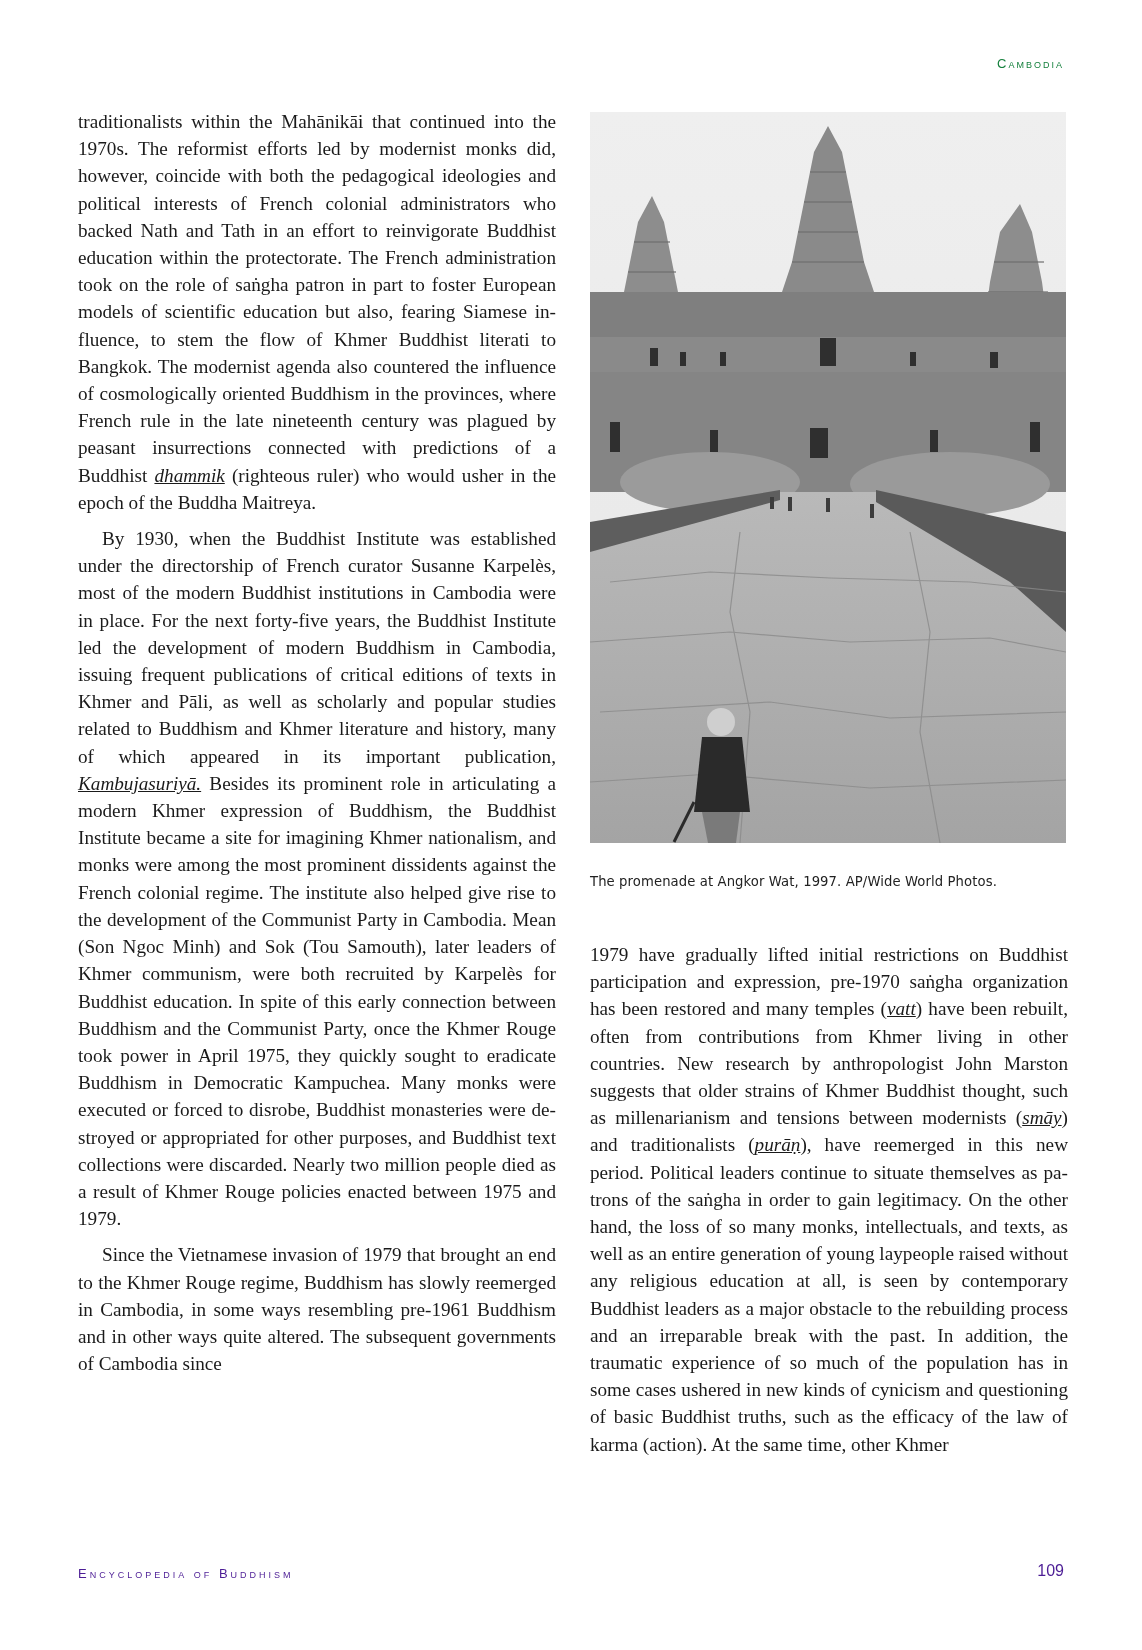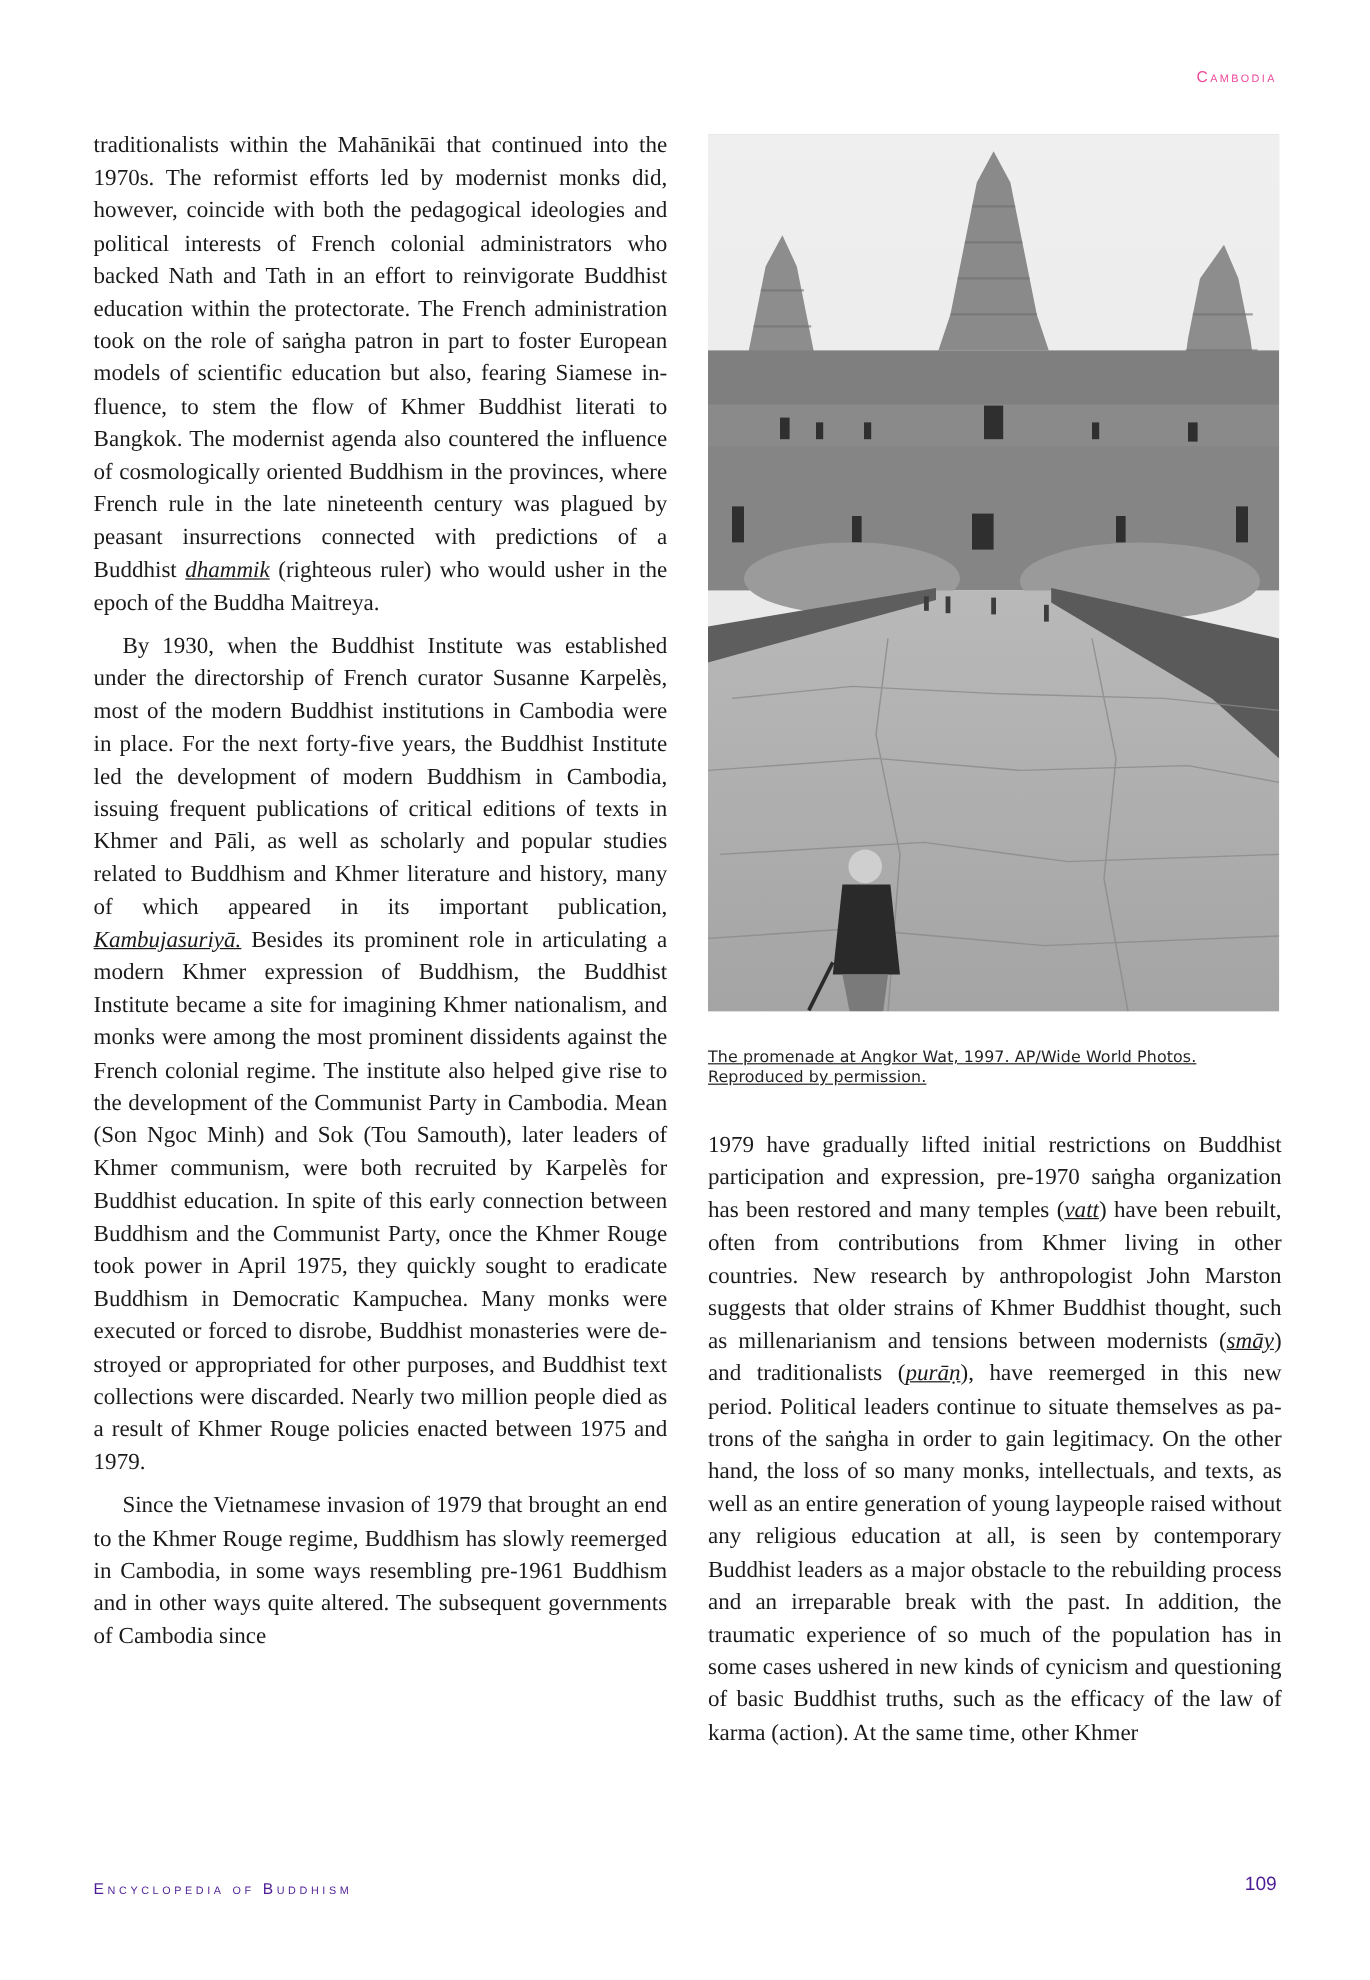"Cambodia" .running-head { color: #ec4899 -> #15803d }
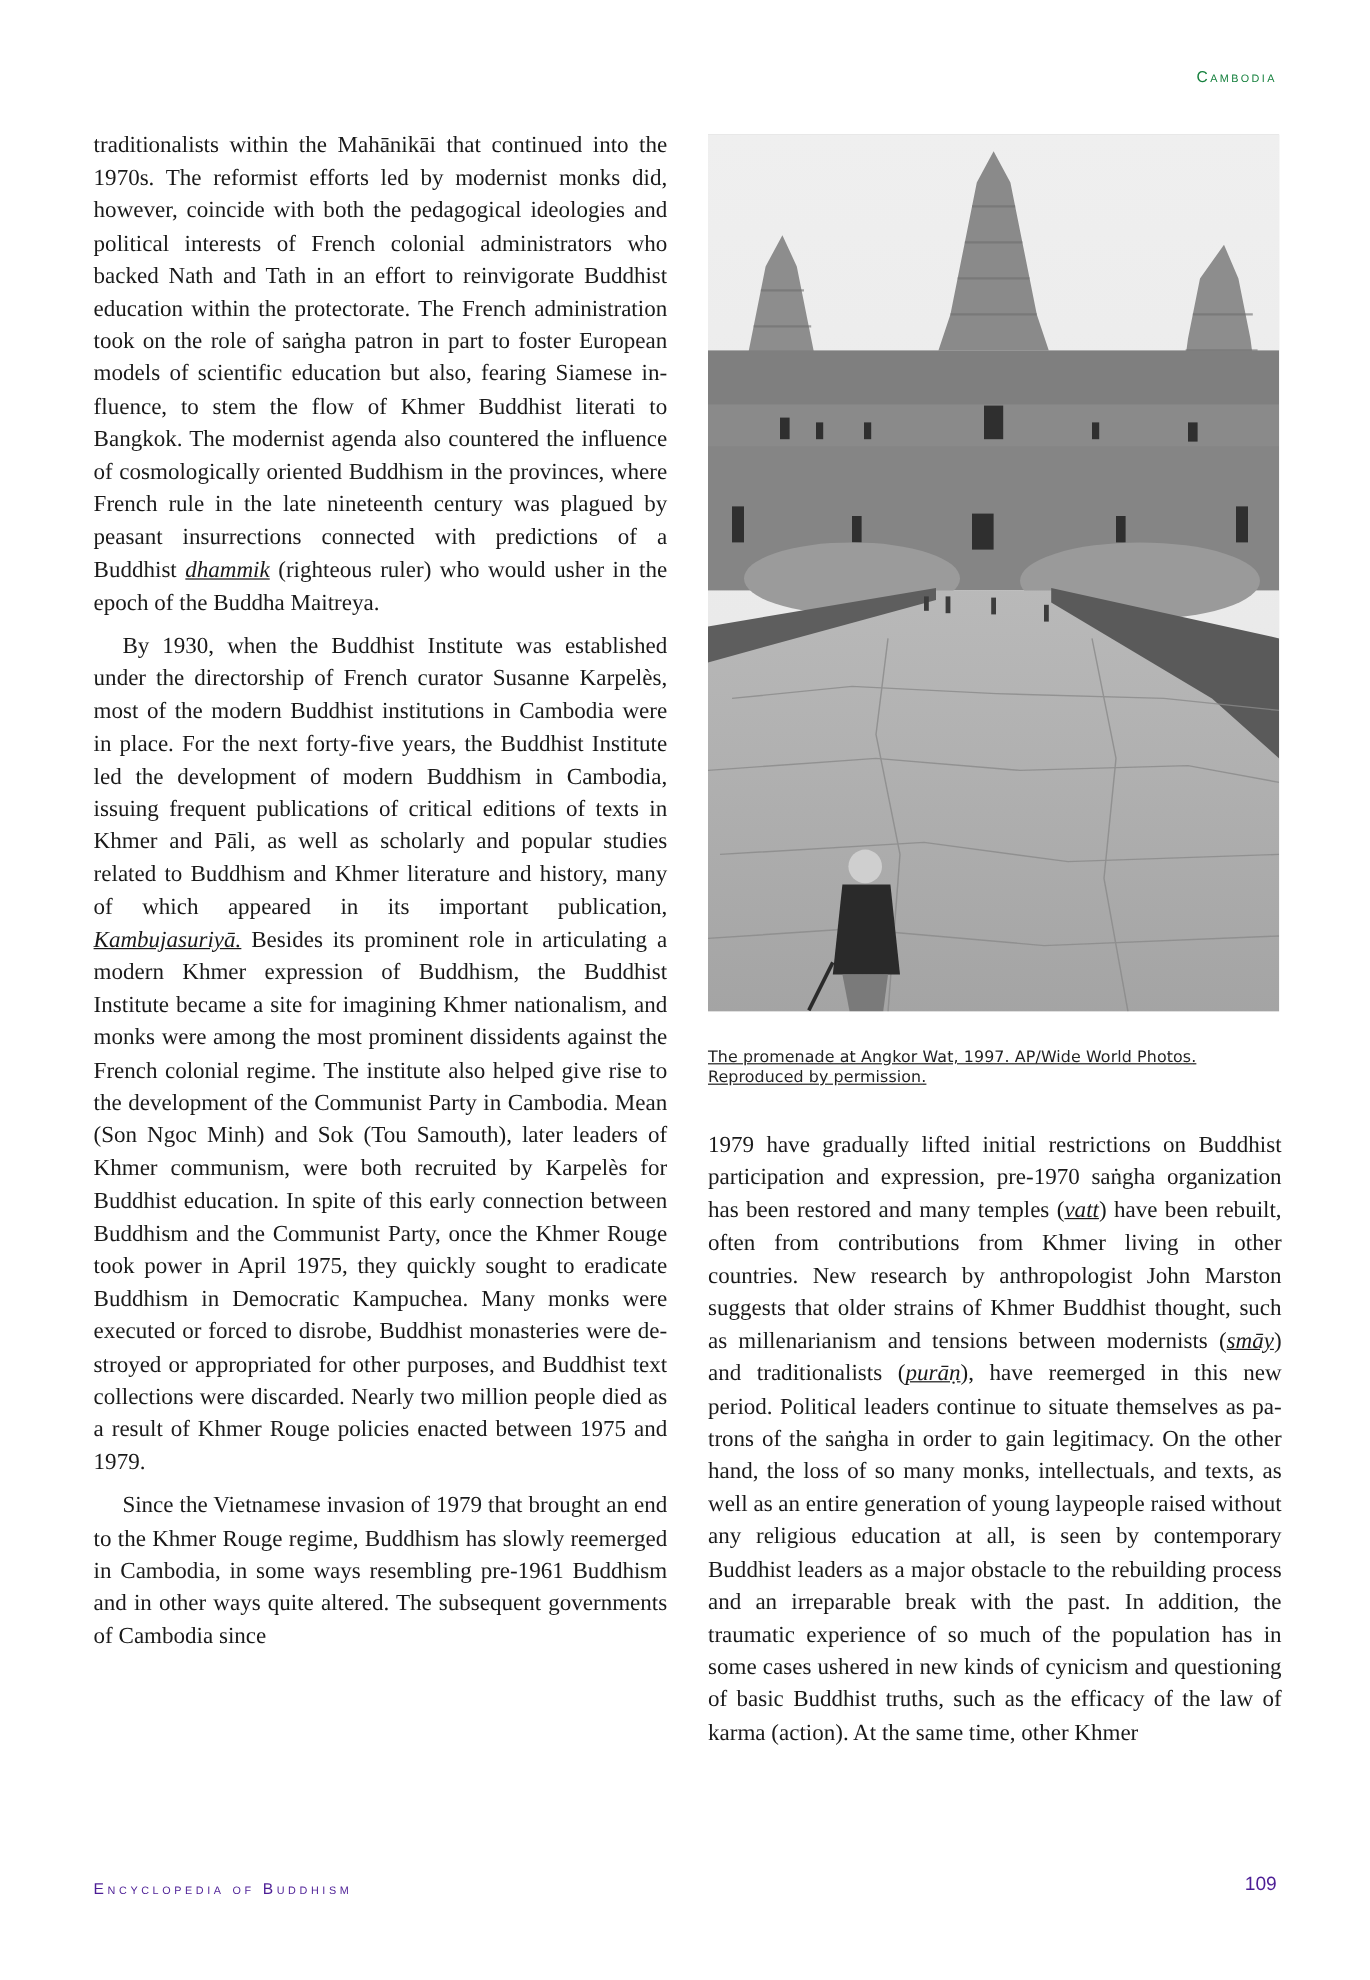"The promenade at Angkor Wat," .caption { text-decoration: underline -> none }
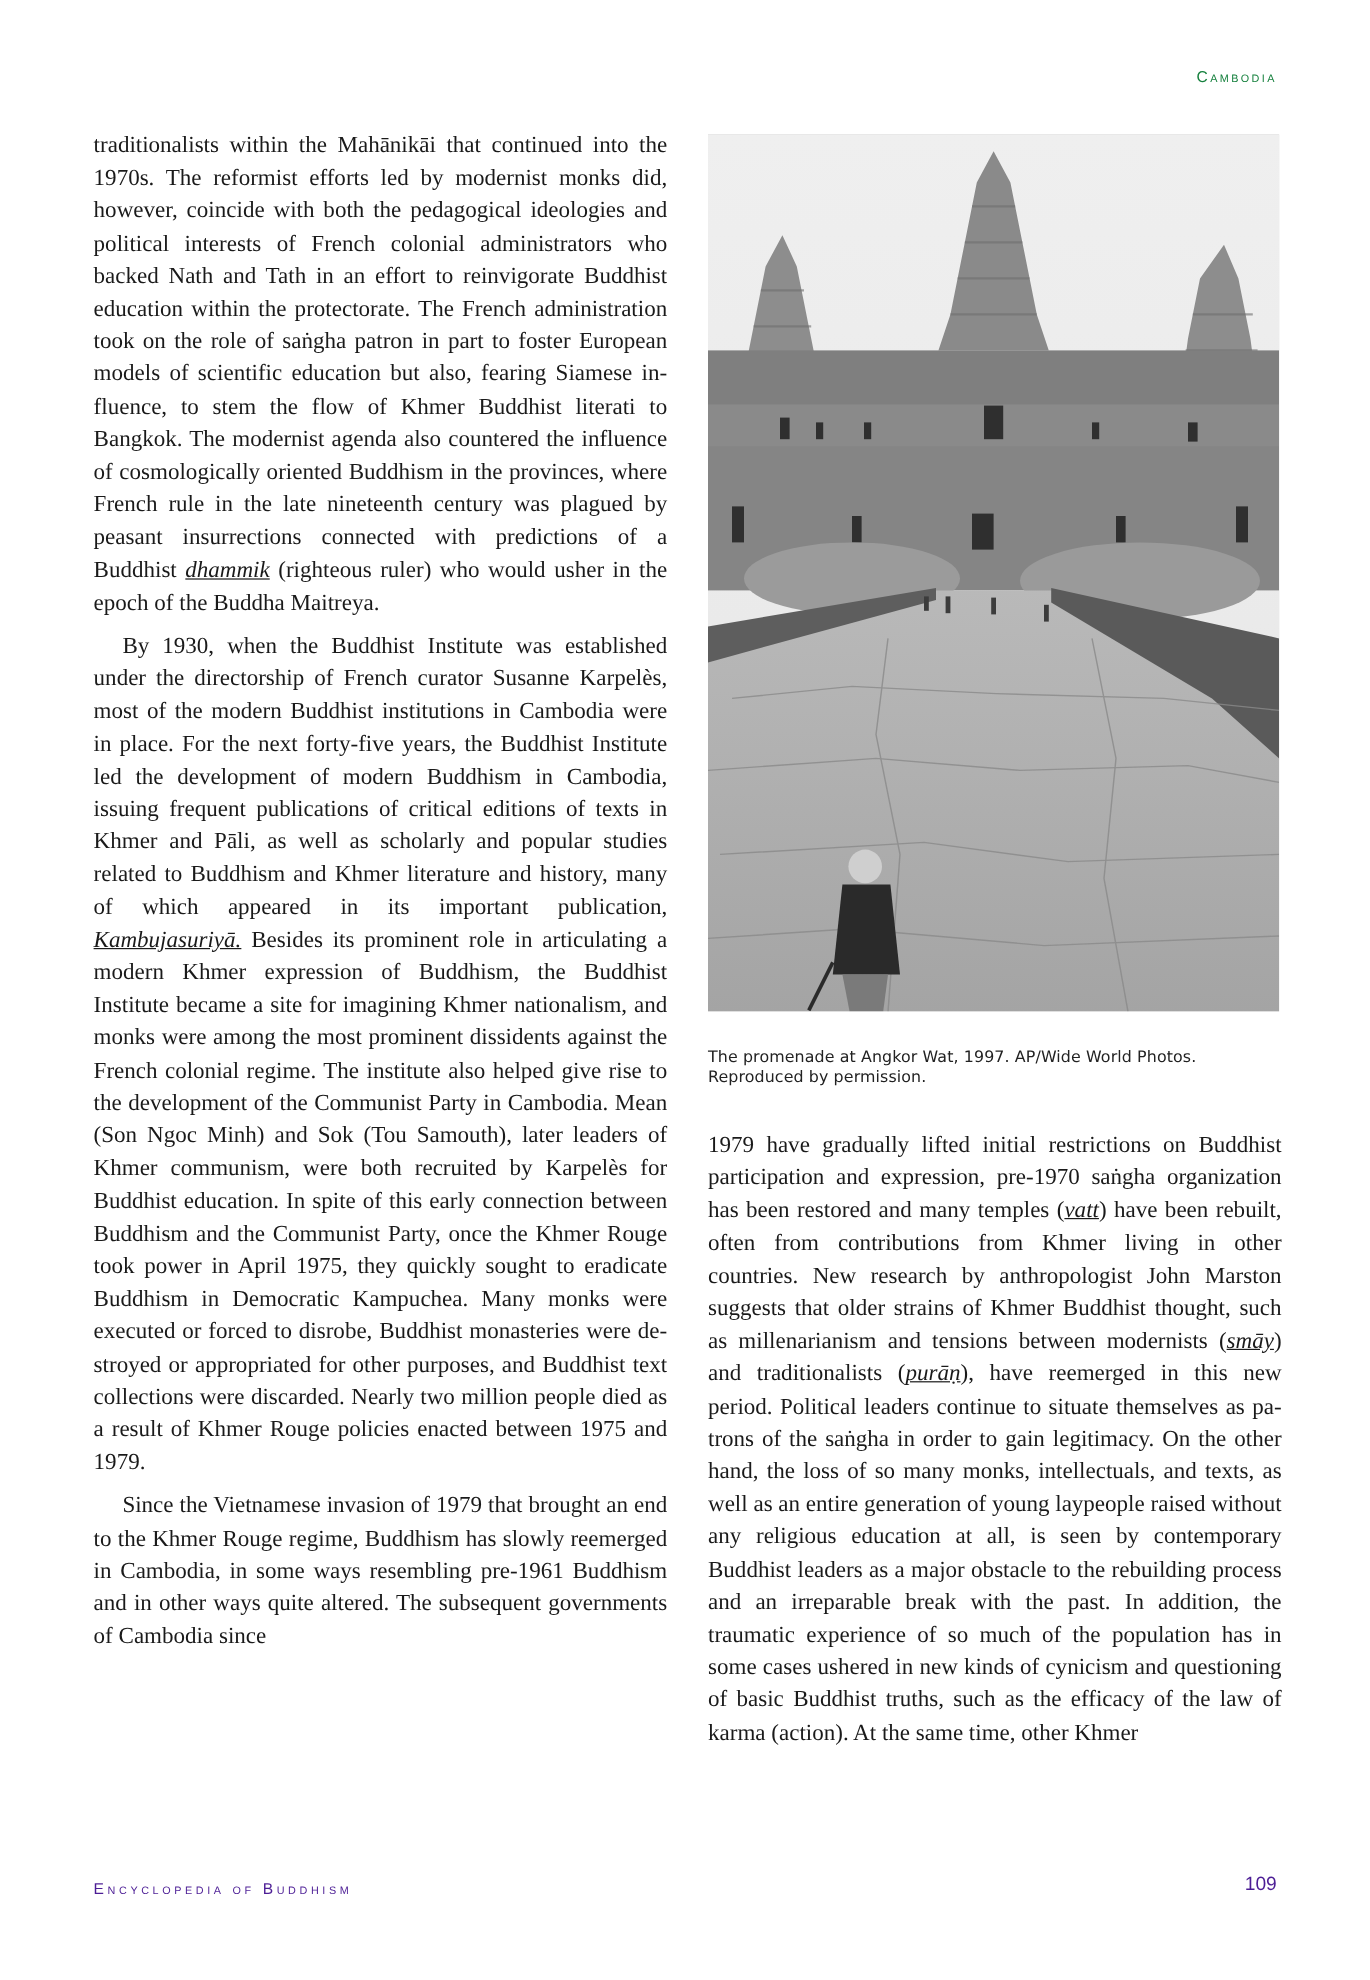"Reproduced by permission." div { html: <div>Reproduced by permission.</div> -> none }
